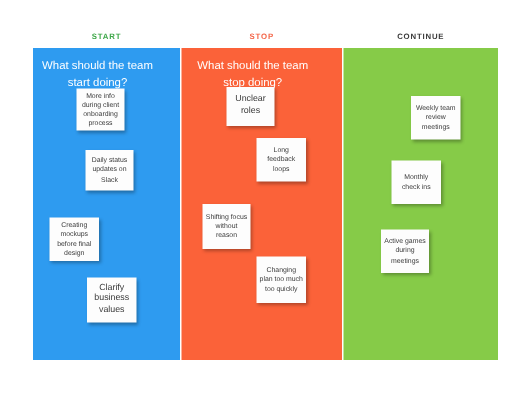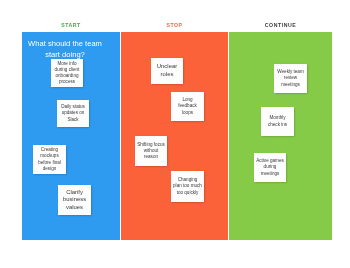"What should the team stop" div.prompt { html: none -> <div>What should the team stop doing?</div> }
